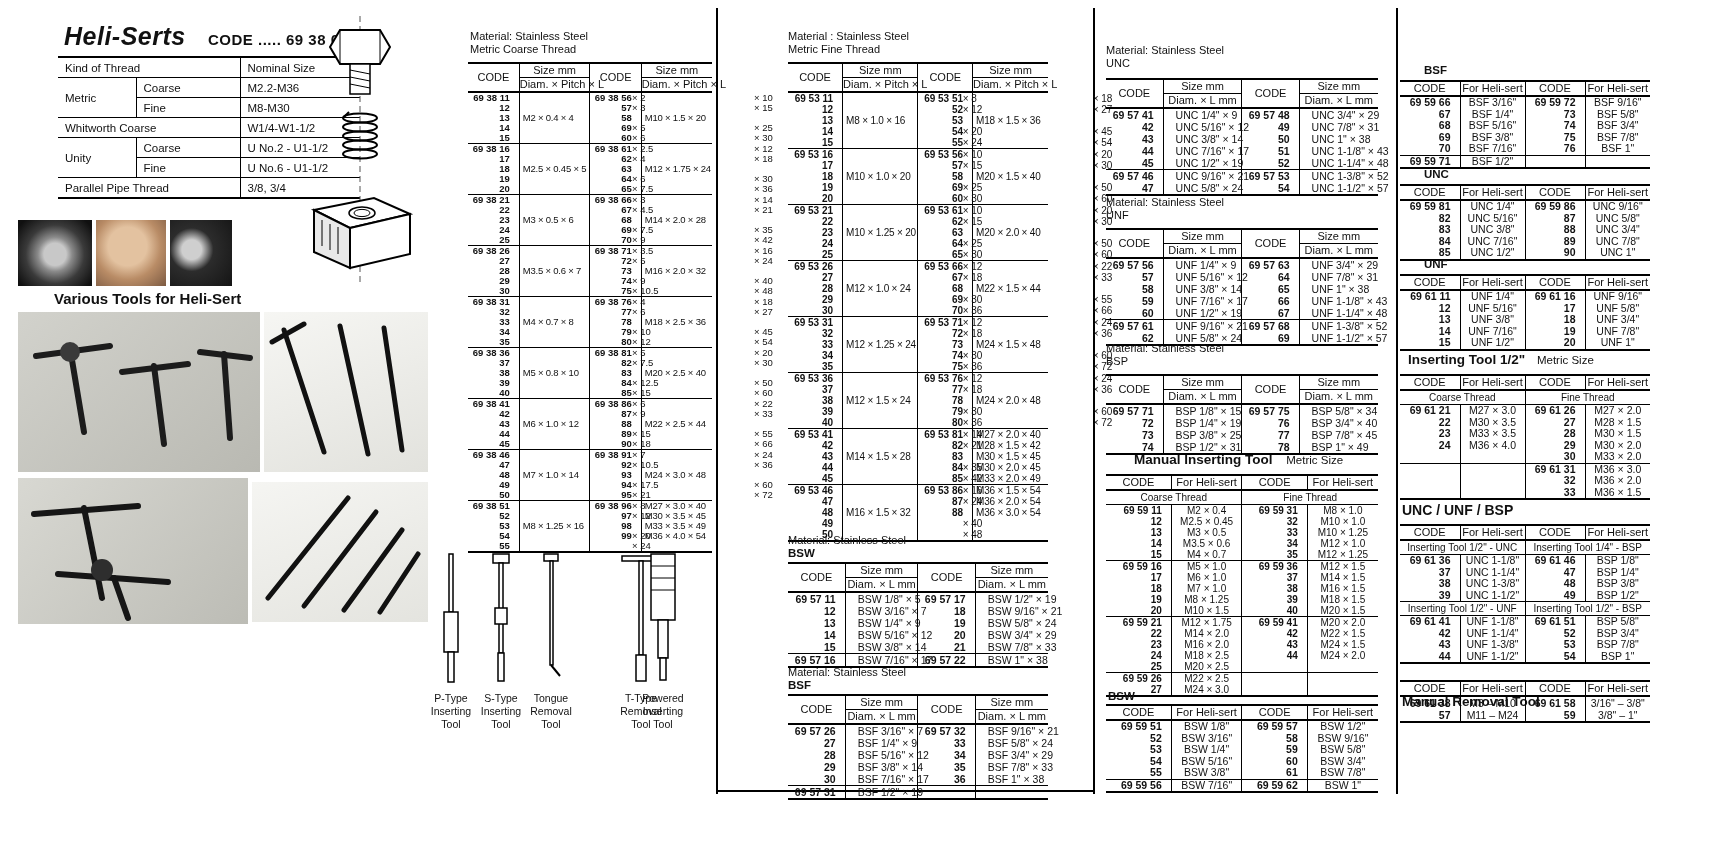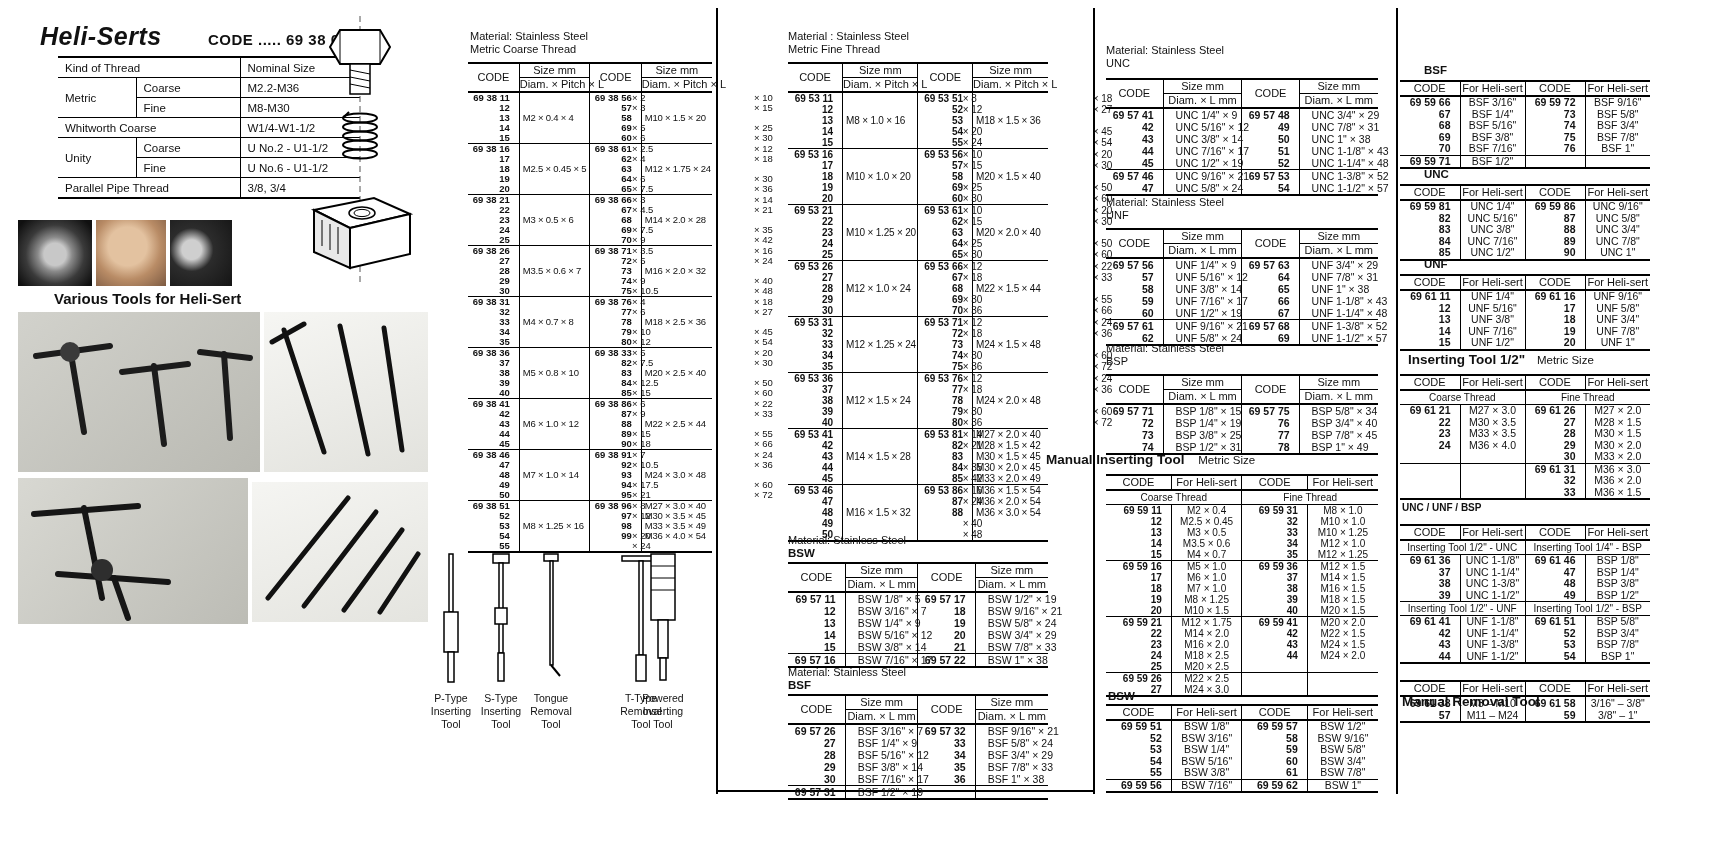"Heli-Serts" div.abs { left: 40px -> 64px }
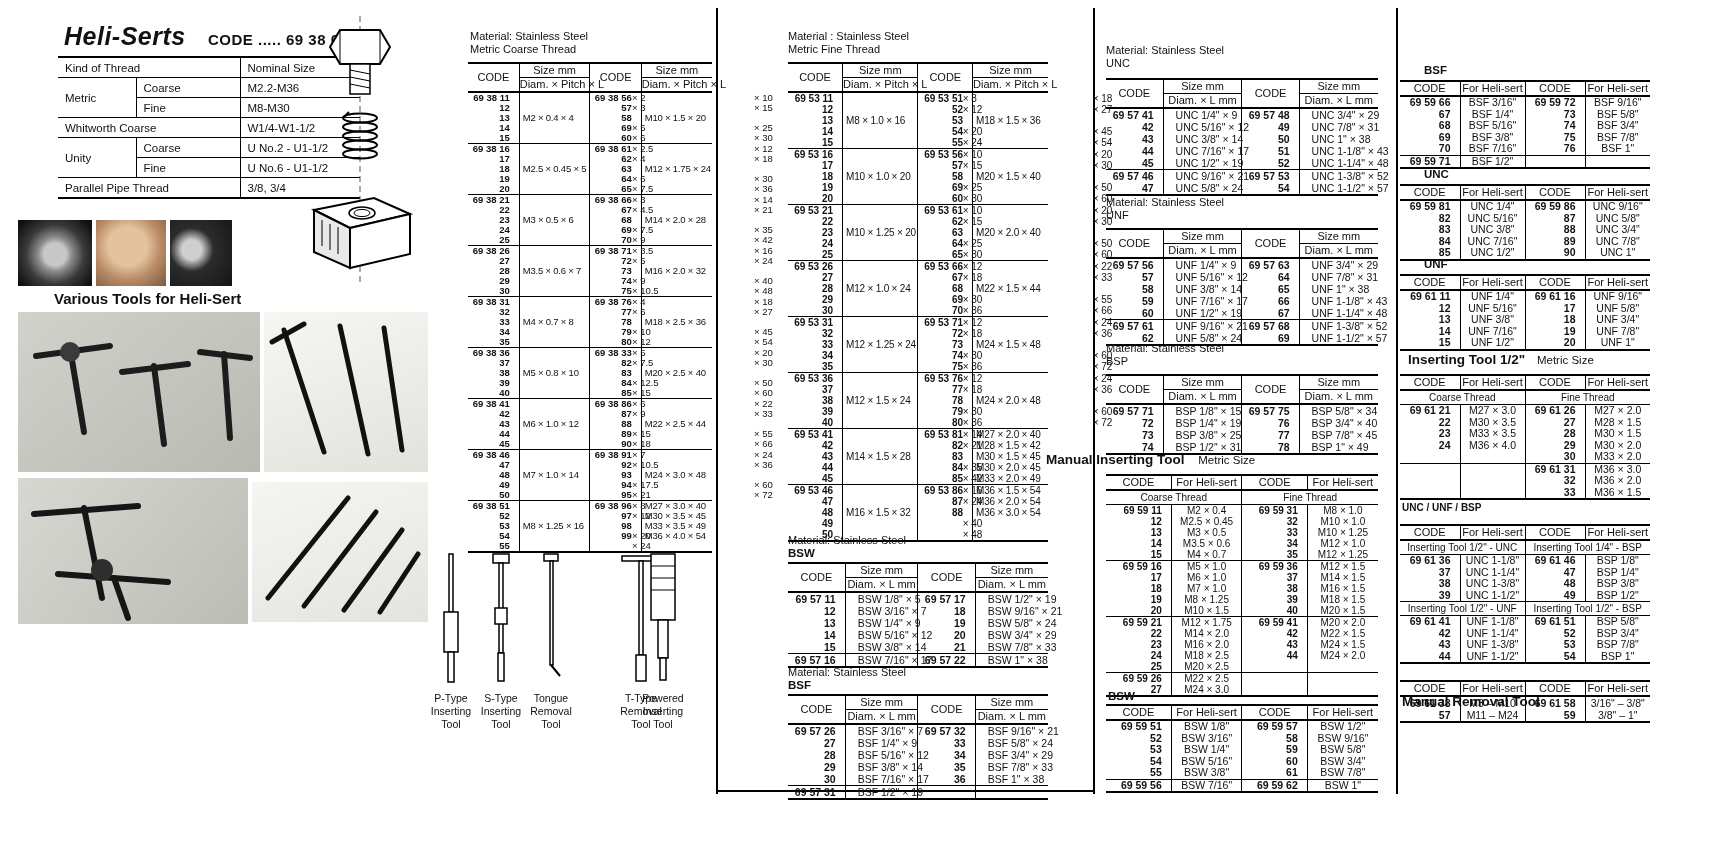"69 38 33" td.c3 { text: 33 -> 81 }
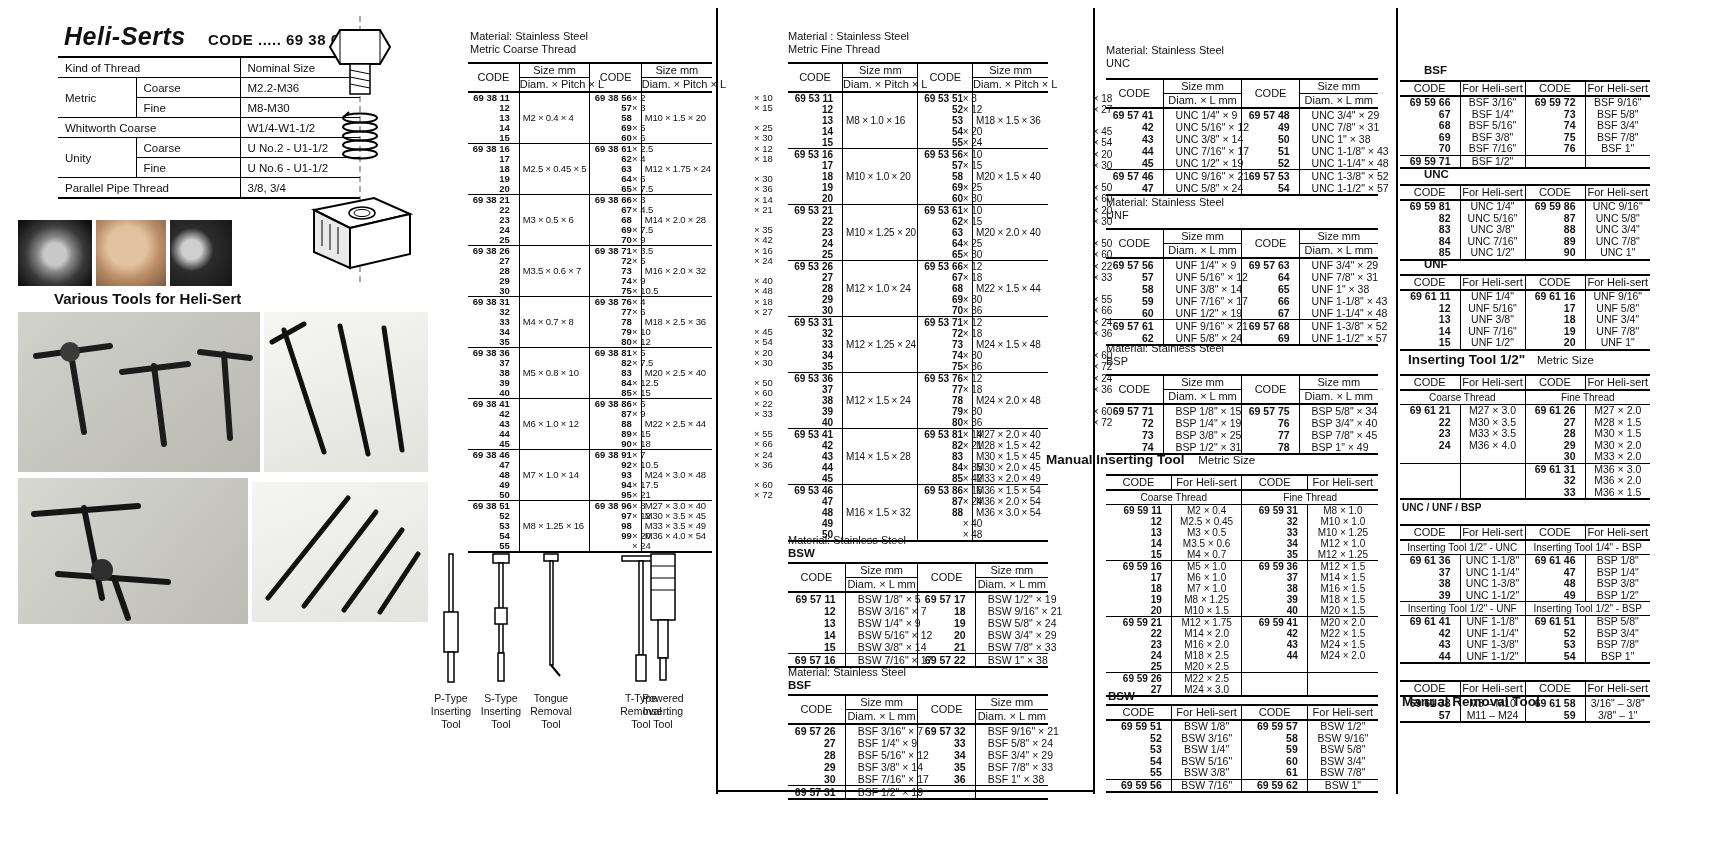"Manual Inserting Tool Metric Size" div.abs { left: 1046px -> 1134px }
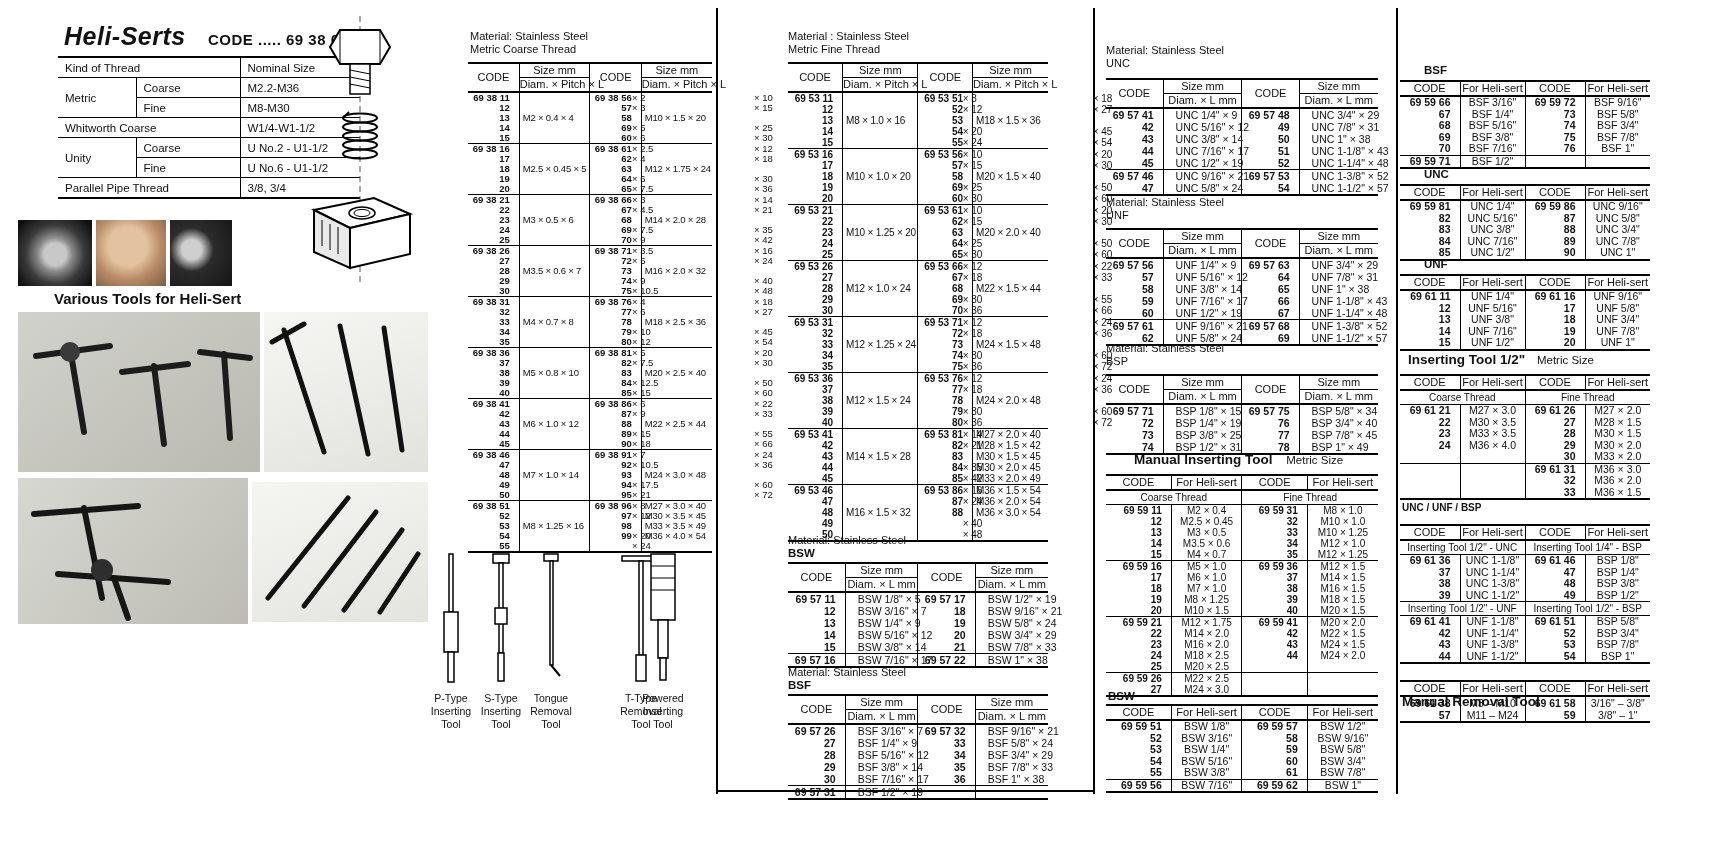"UNC / UNF / BSP" div.abs { font-size: 10px -> 14px }
